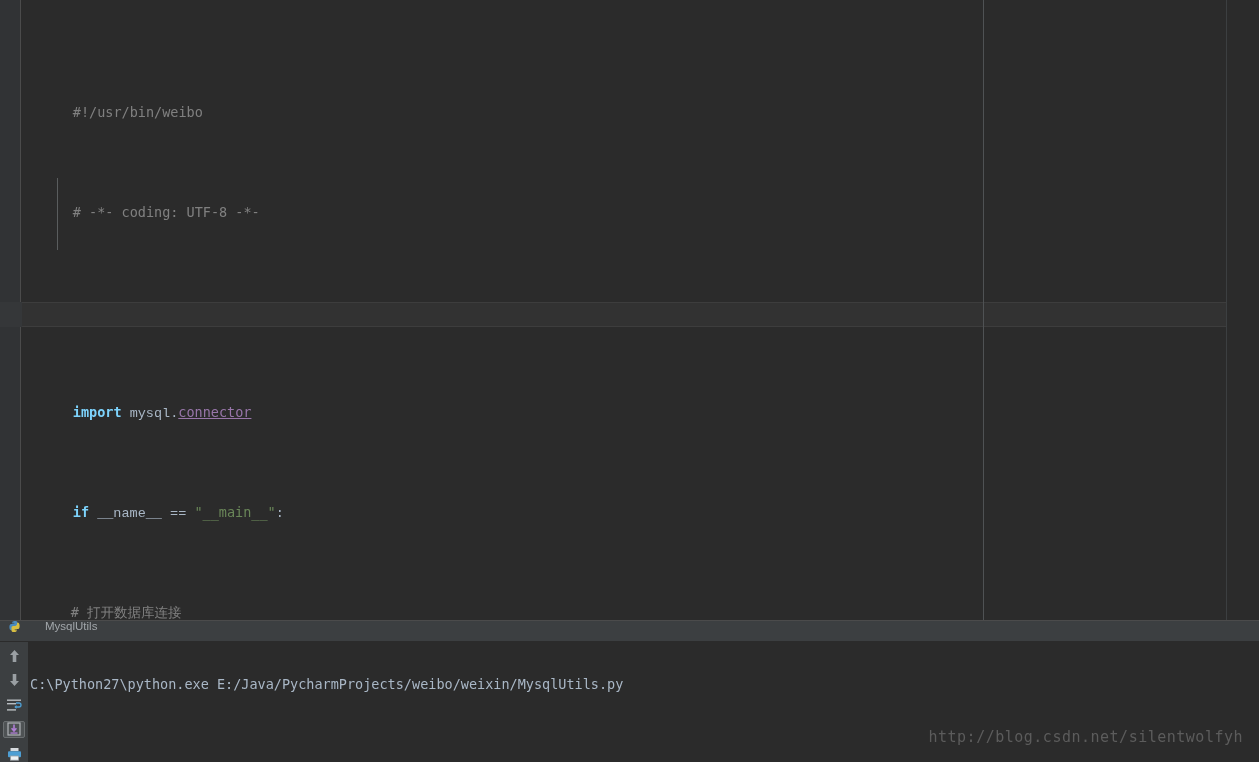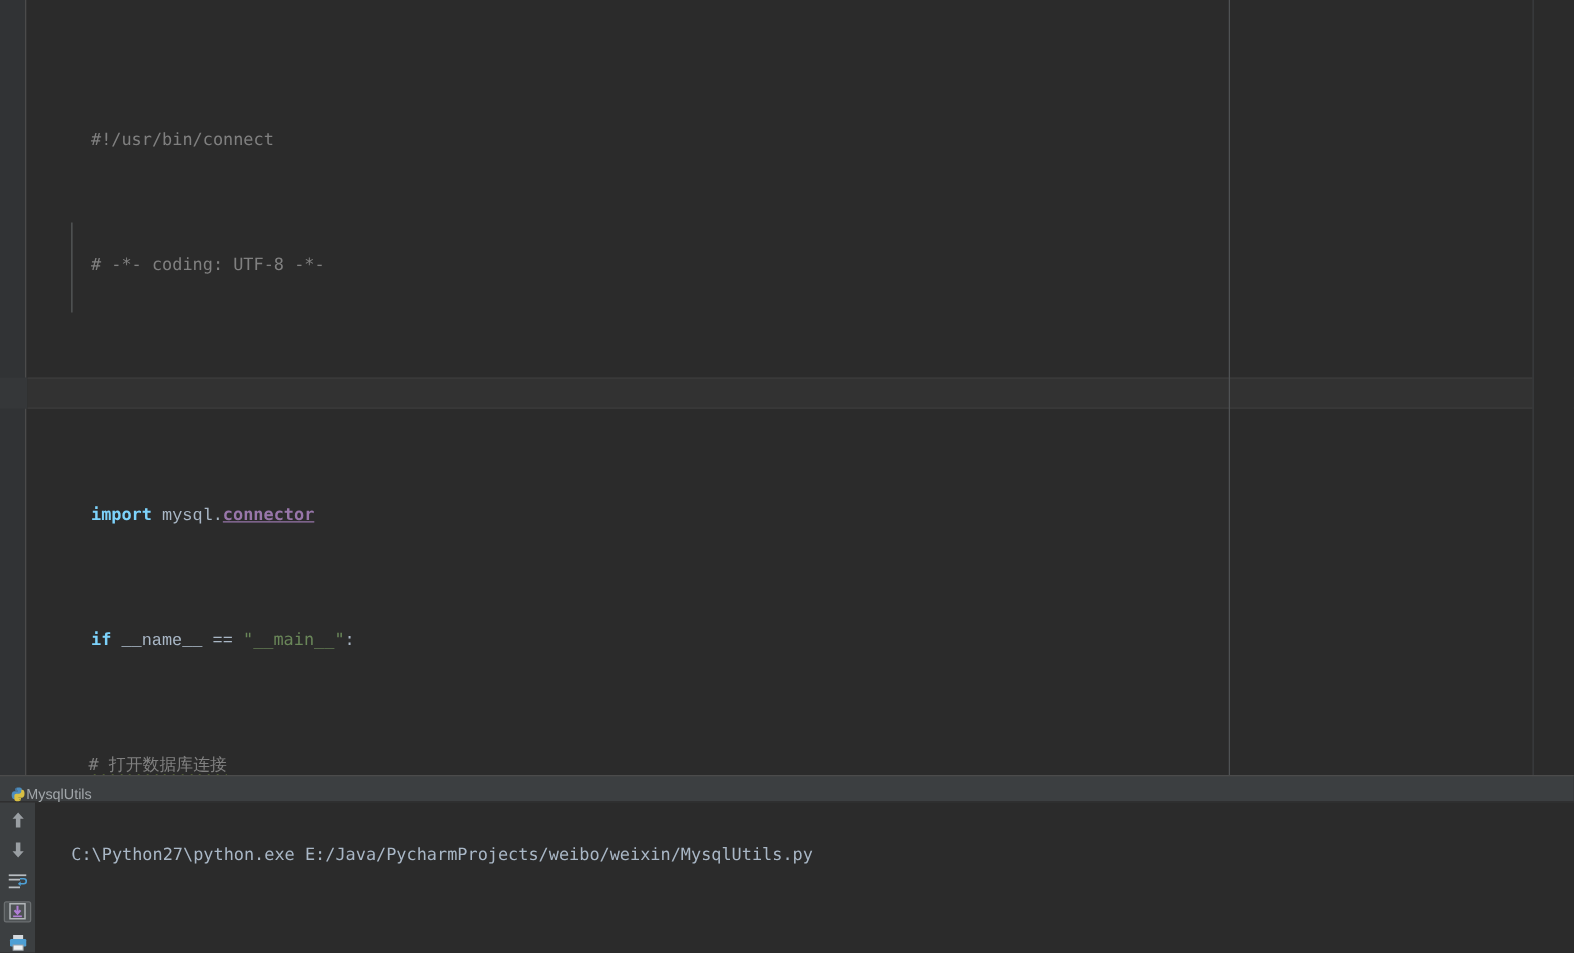"#!/usr/bin/connect" span.cmt { text: /usr/bin/connect -> /usr/bin/weibo }
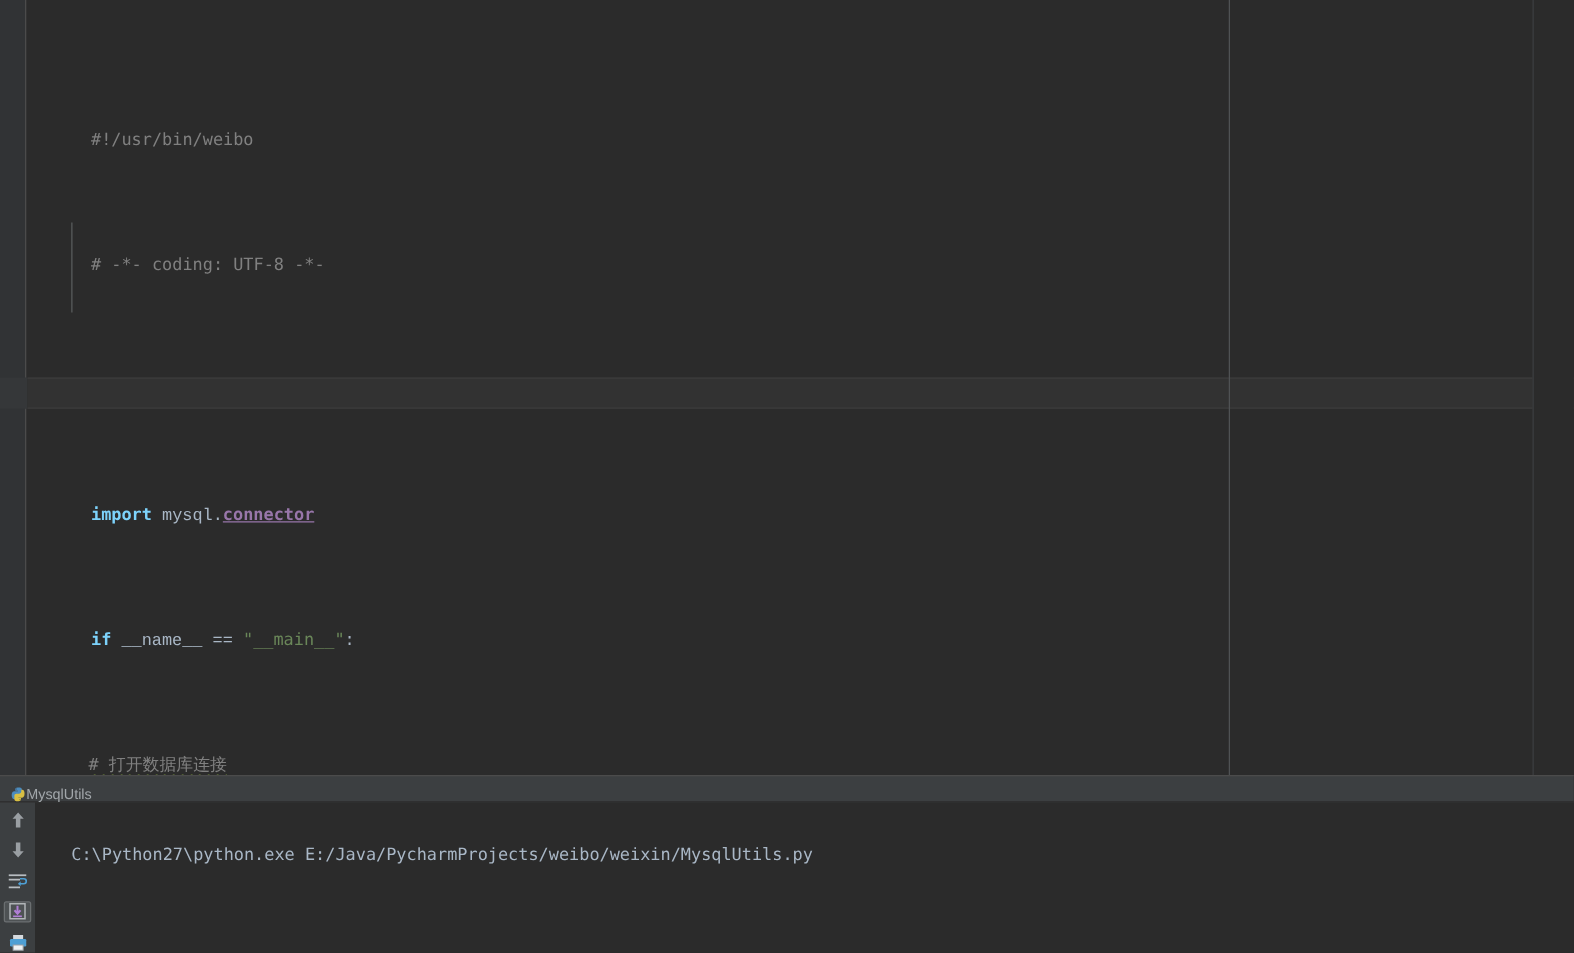"connector" .mod { font-weight: bold -> none }
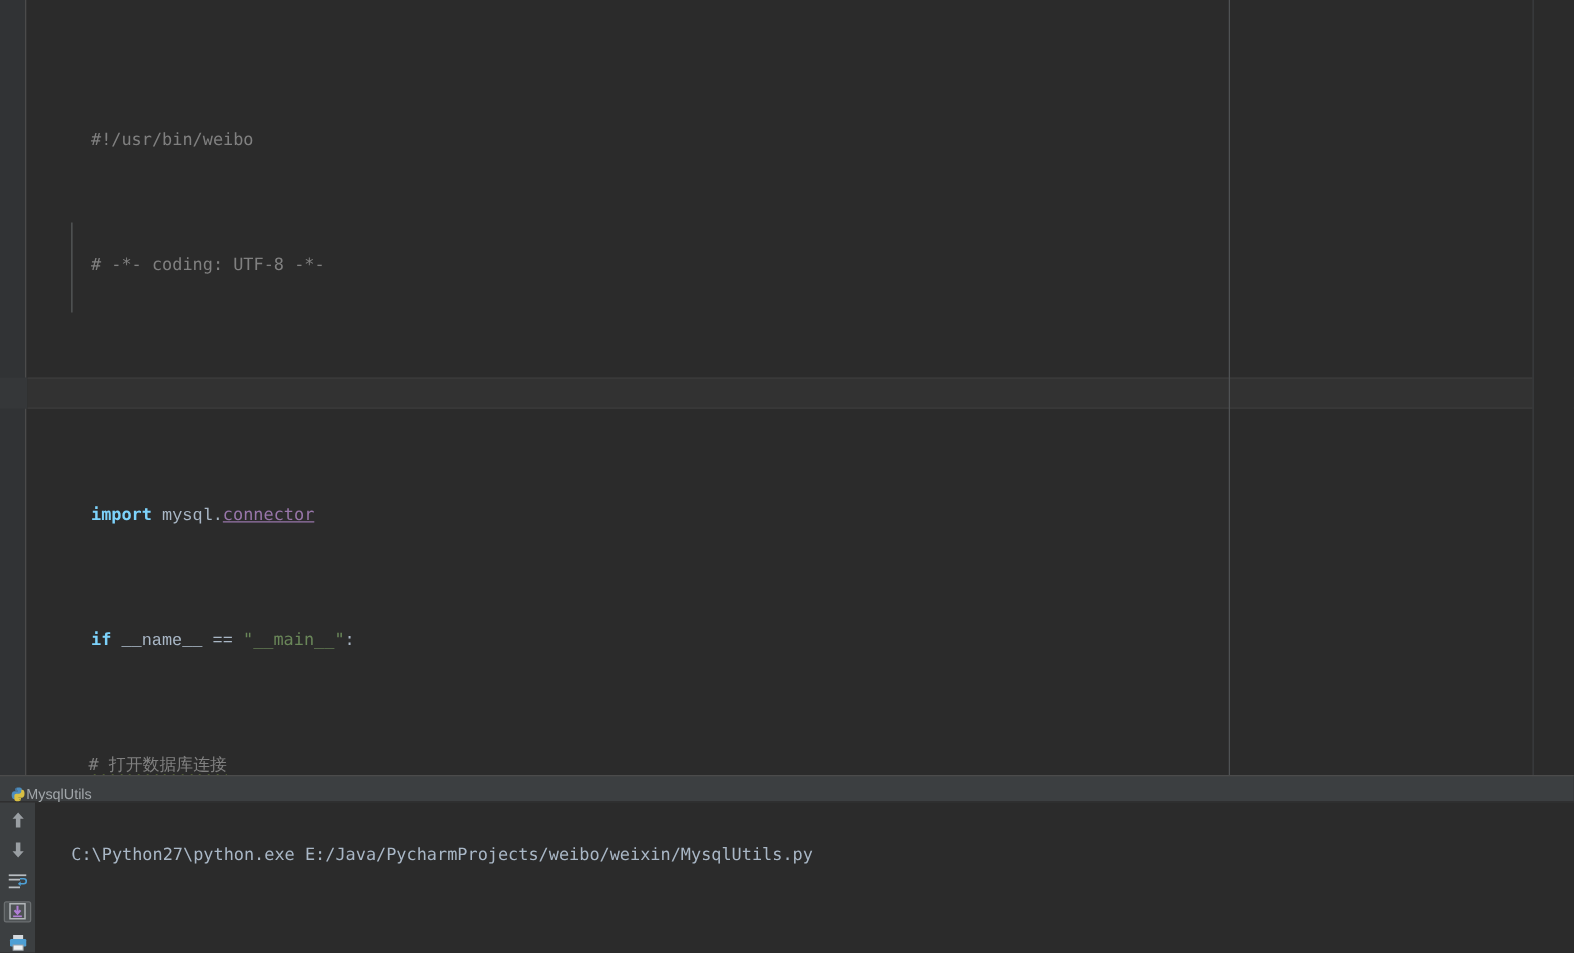"MysqlUtils" #tab-mysqlutils { align-items: flex-end -> flex-start; gap: 0 -> 24px }
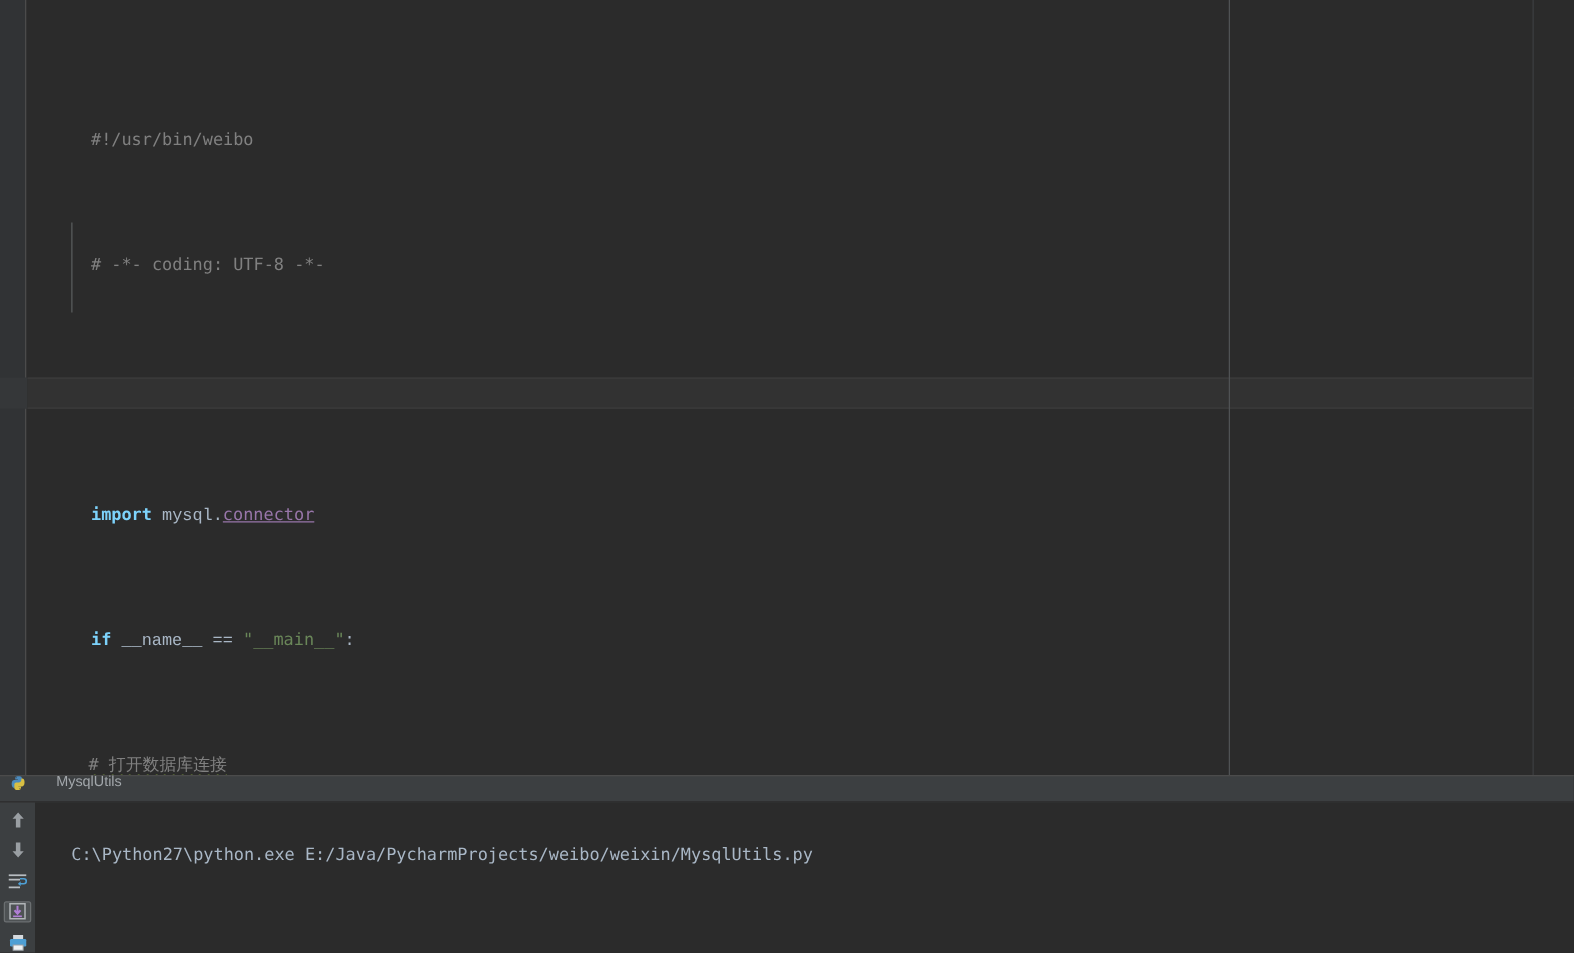"C:\Python27\python.exe" #console-out { padding: 5px 0 0 29px -> 5px 0 0 2px }
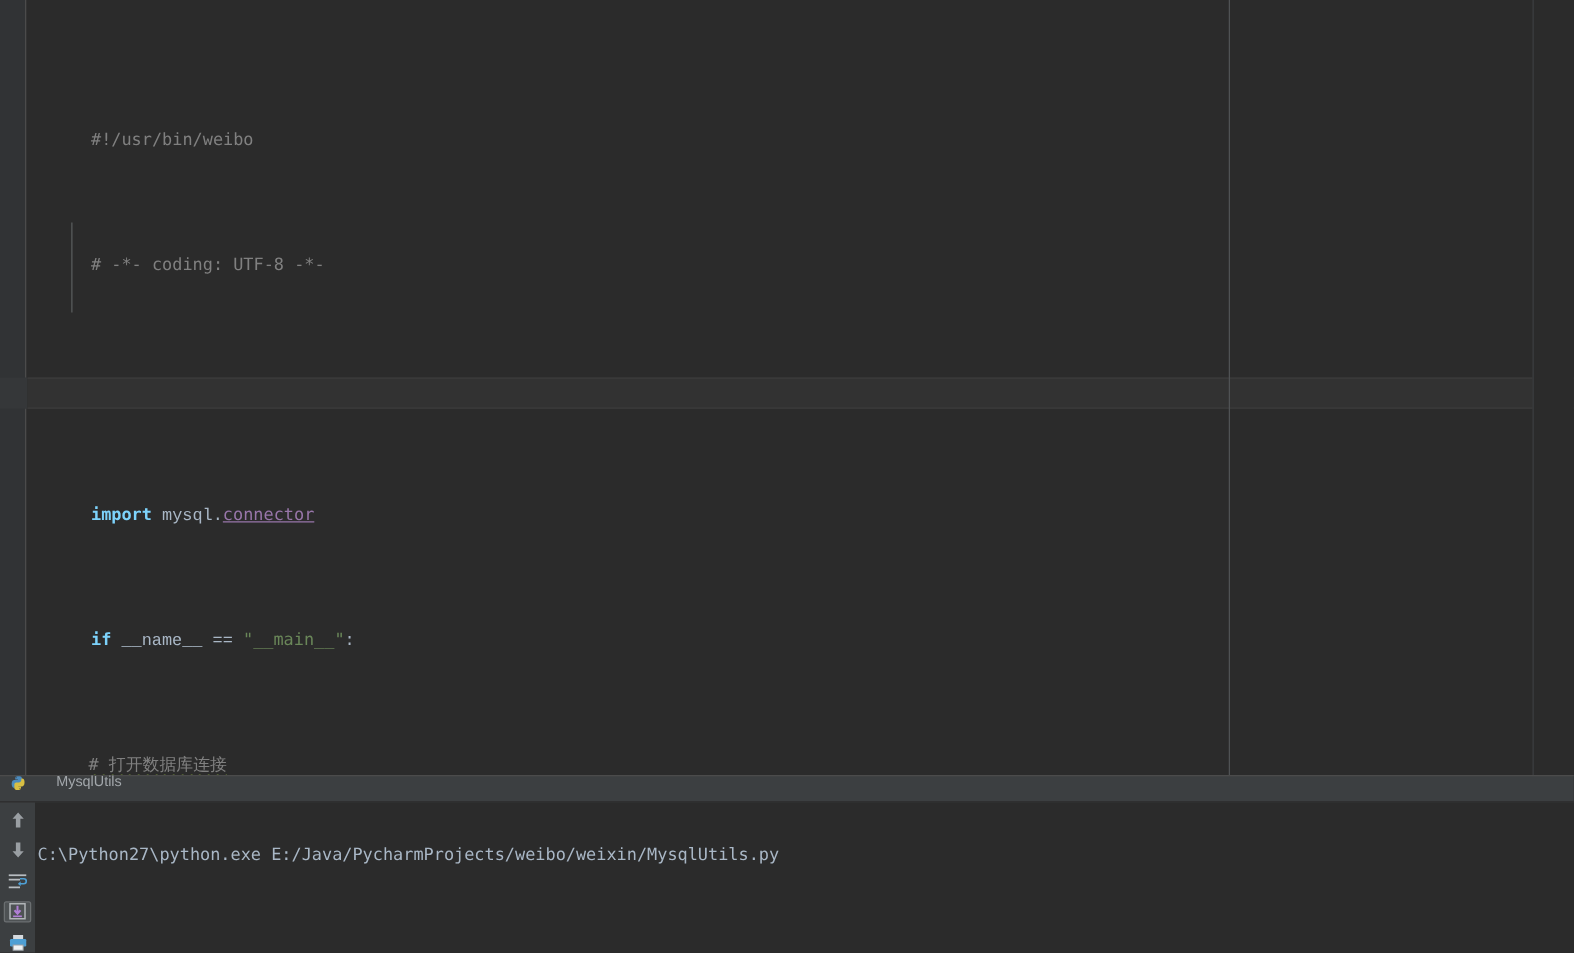"http://blog.csdn.net/silentwolfyh" div { html: none -> <div>http://blog.csdn.net/silentwolfyh</div> }
